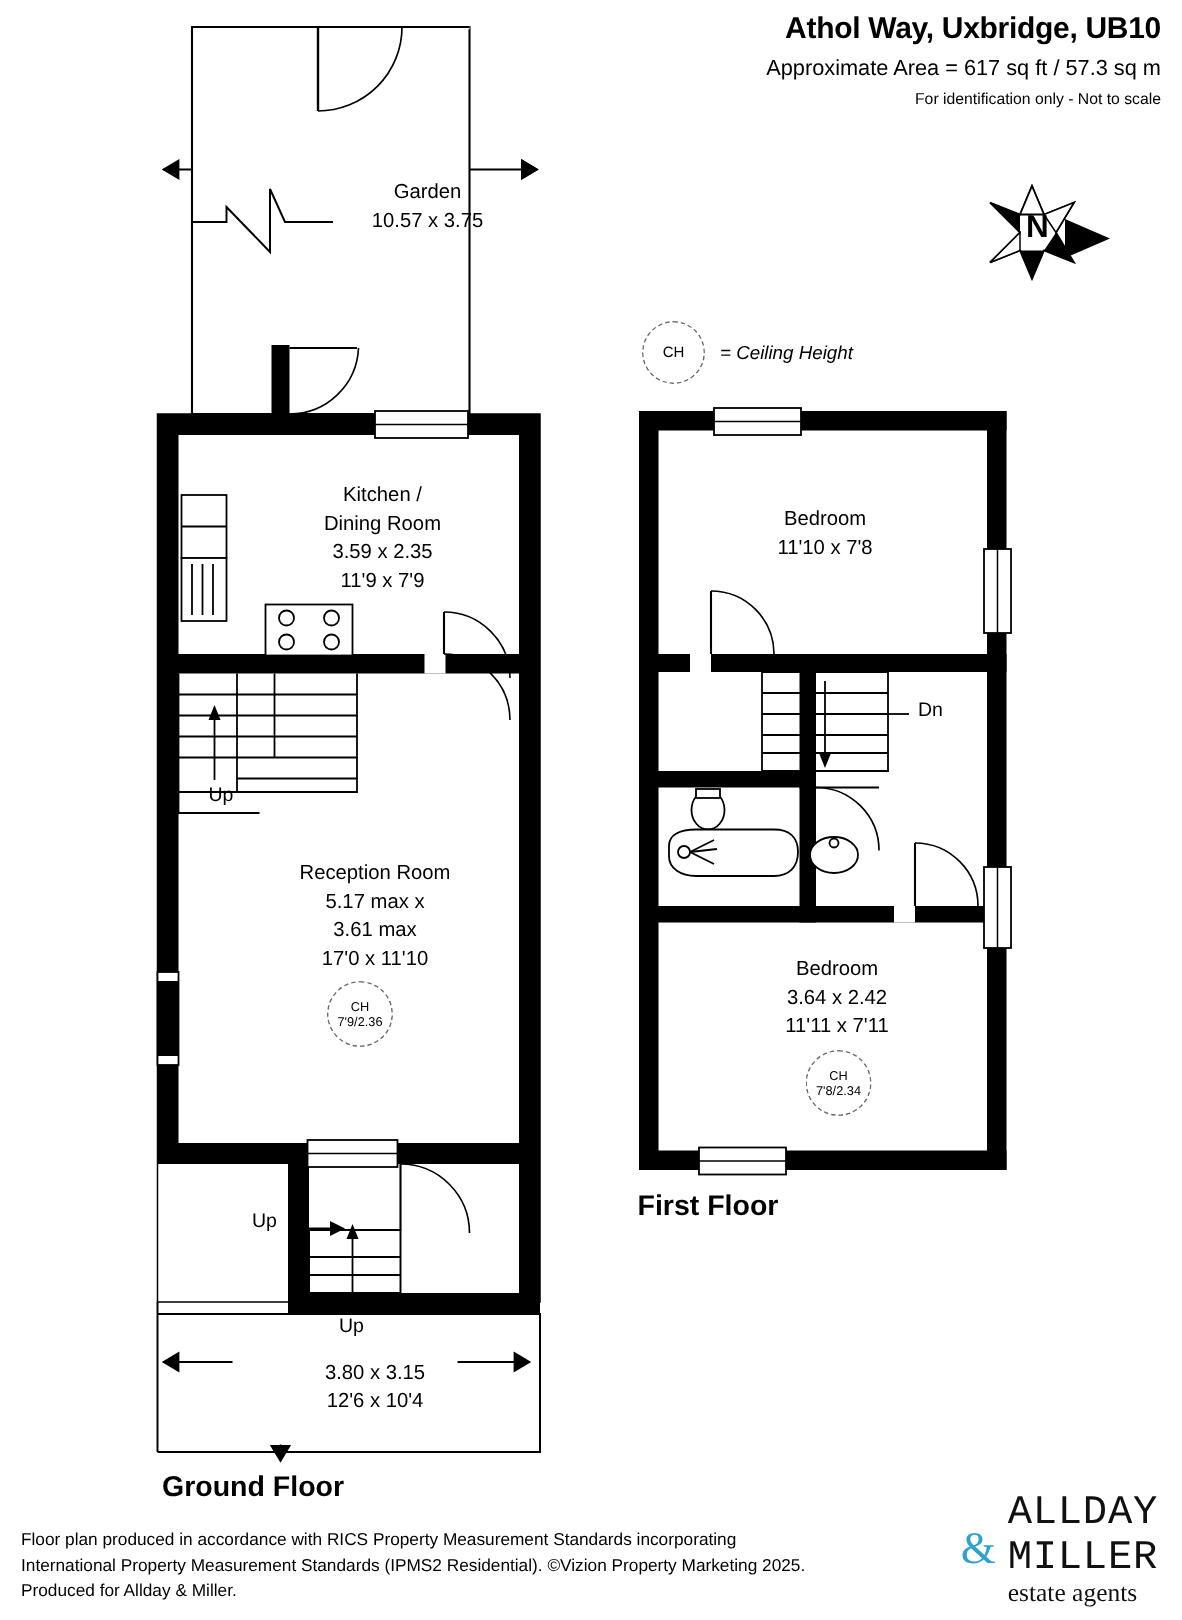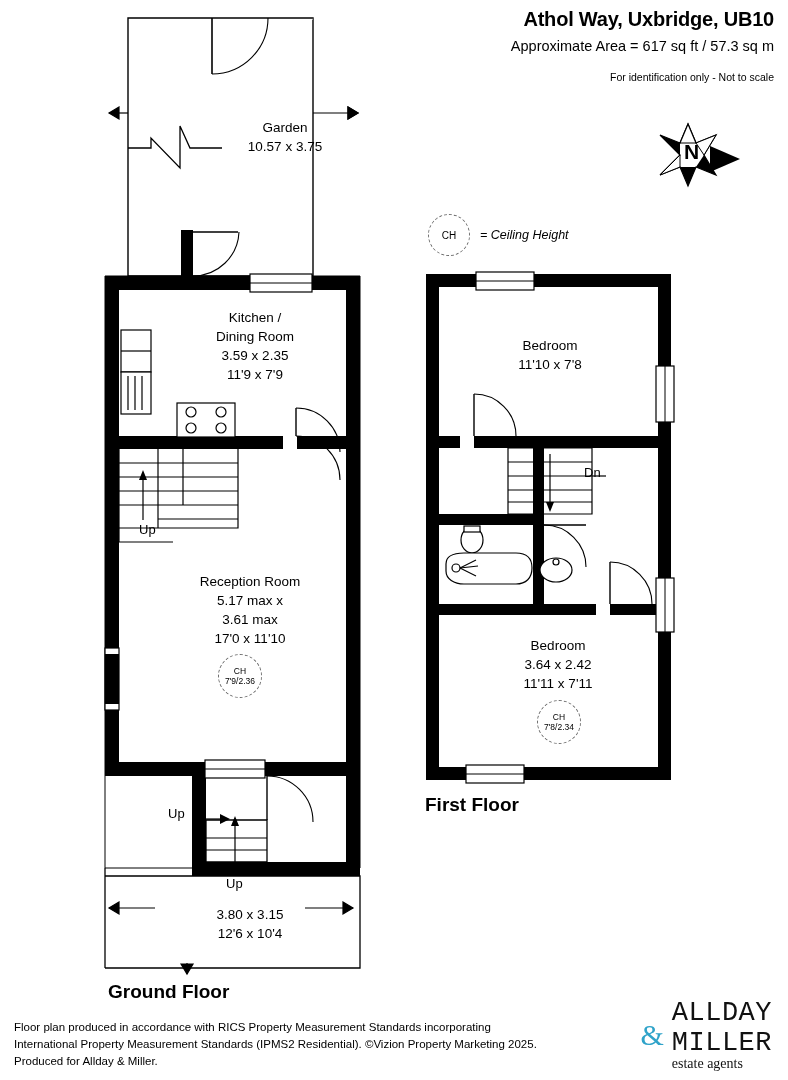"For identification only - Not" #idonly { margin-top: 17px -> 6px }
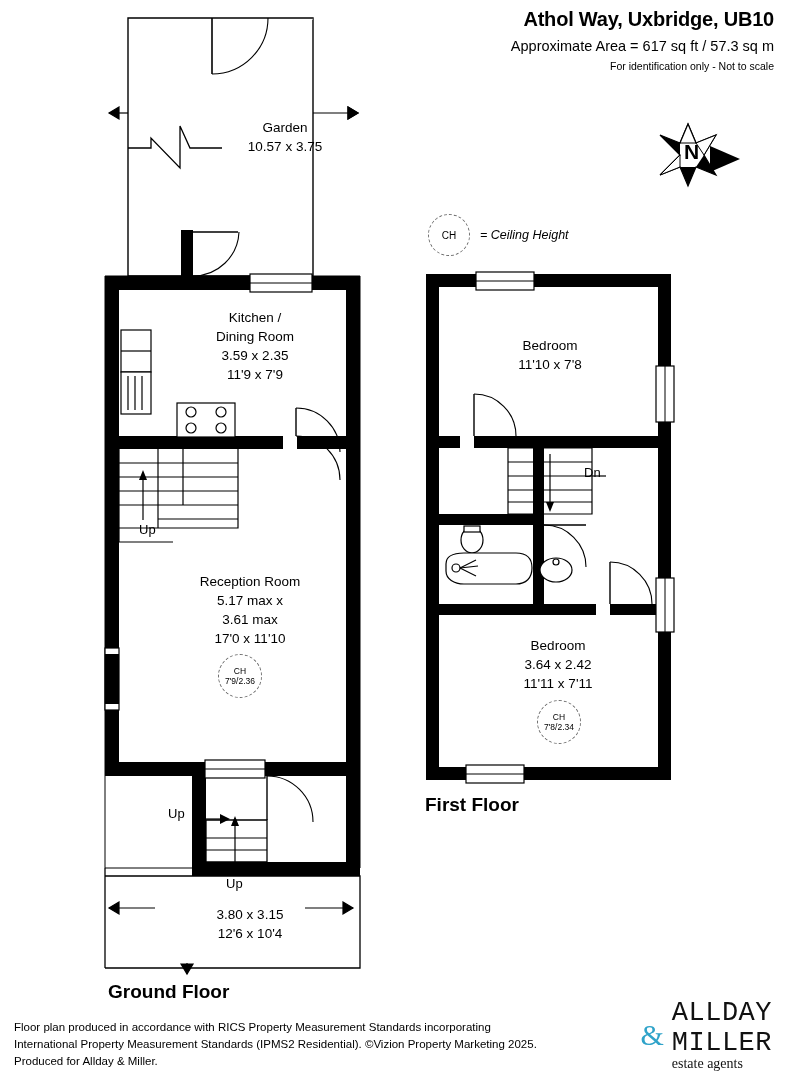"Kitchen /" div.abs { top: 308px -> 320px }
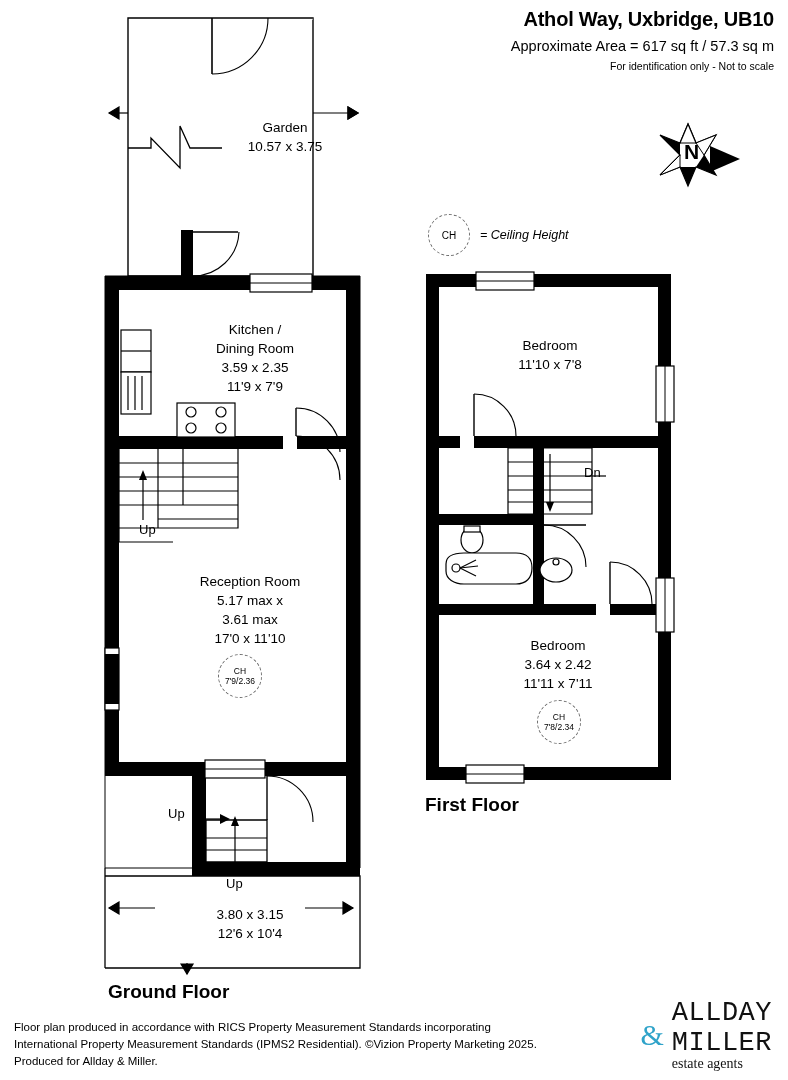"Dn" div.abs { left: 584px -> 612px }
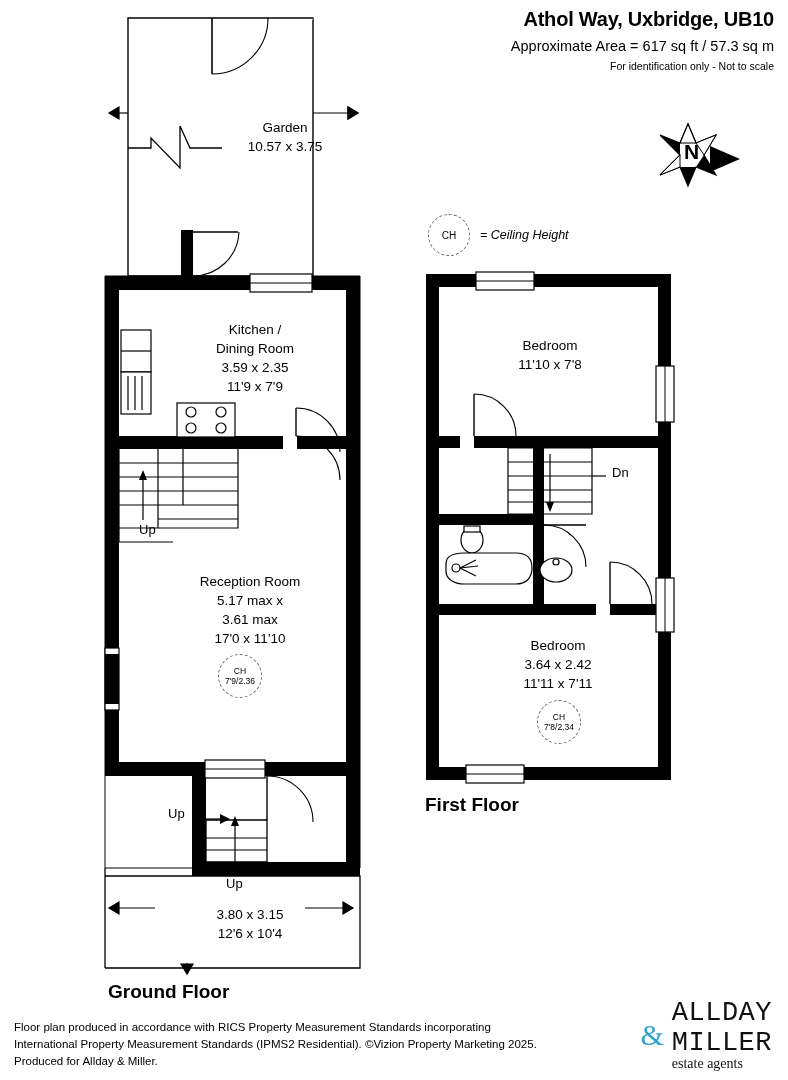"estate agents" #logo .l2 { font-size: 14px -> 17px }
